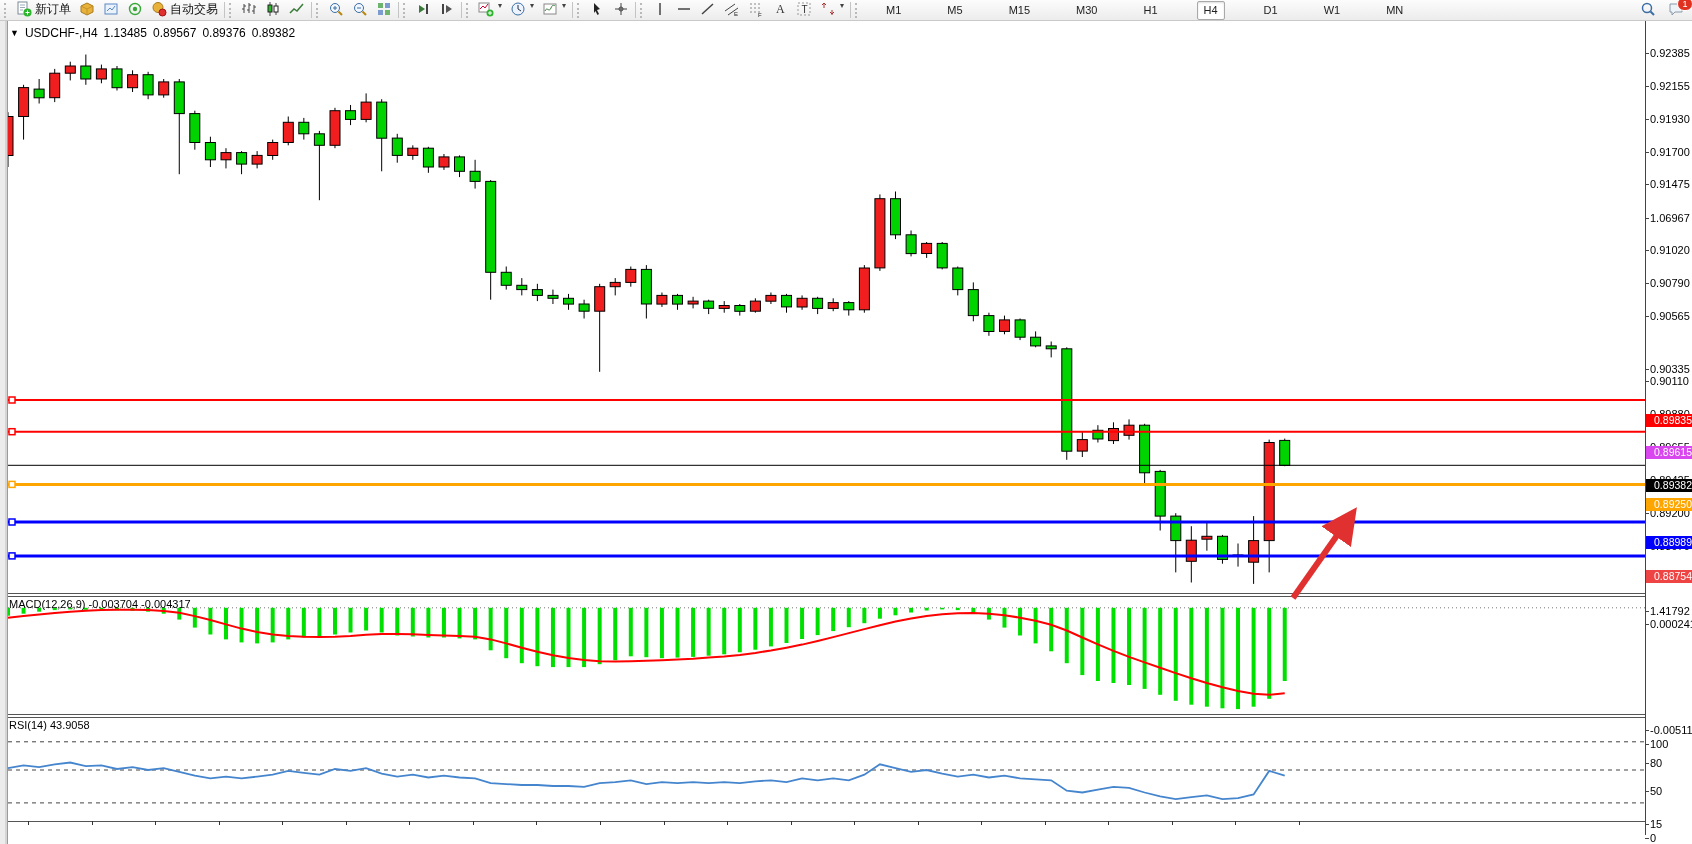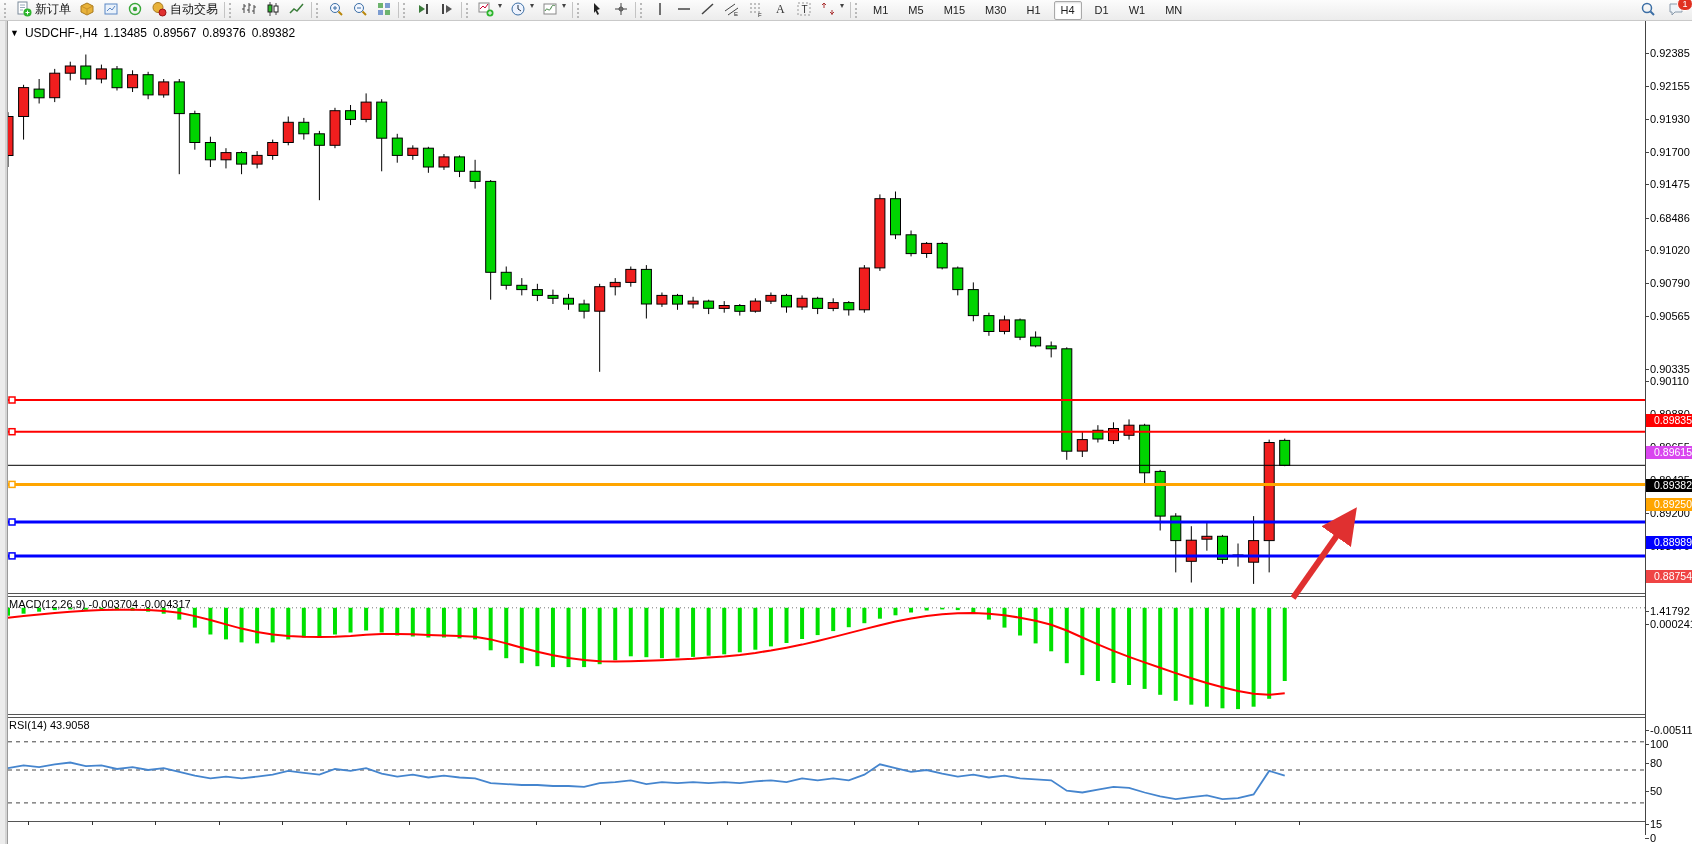"M1" .tf-btn { margin: 0 3px -> 0 16px }
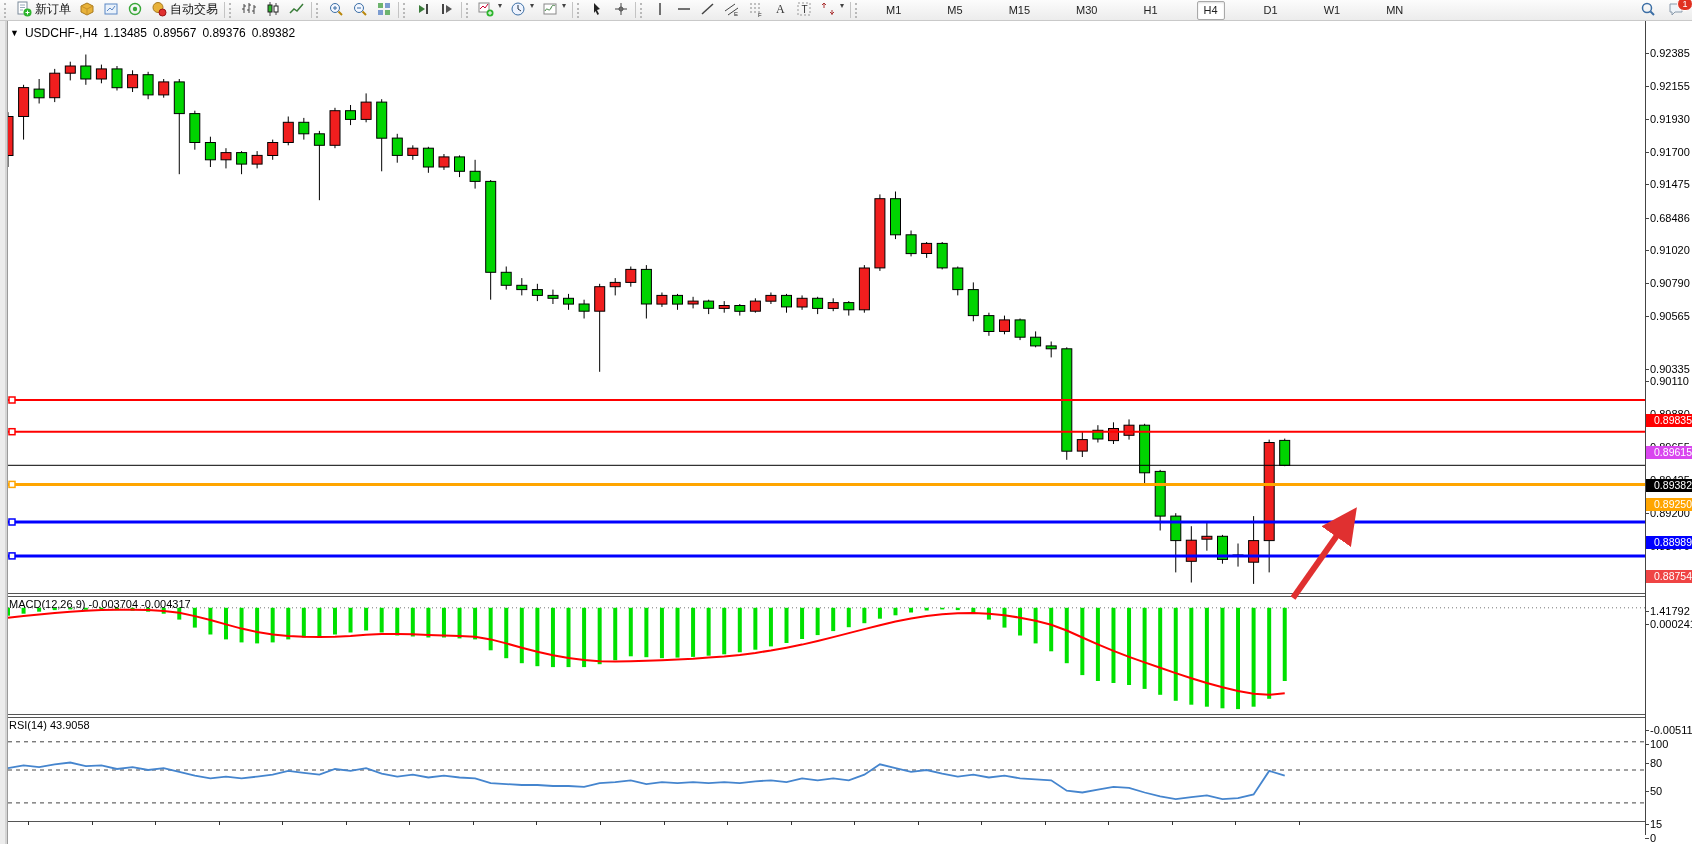"0.68486" div.ptick { text: 0.68486 -> 1.06967 }
